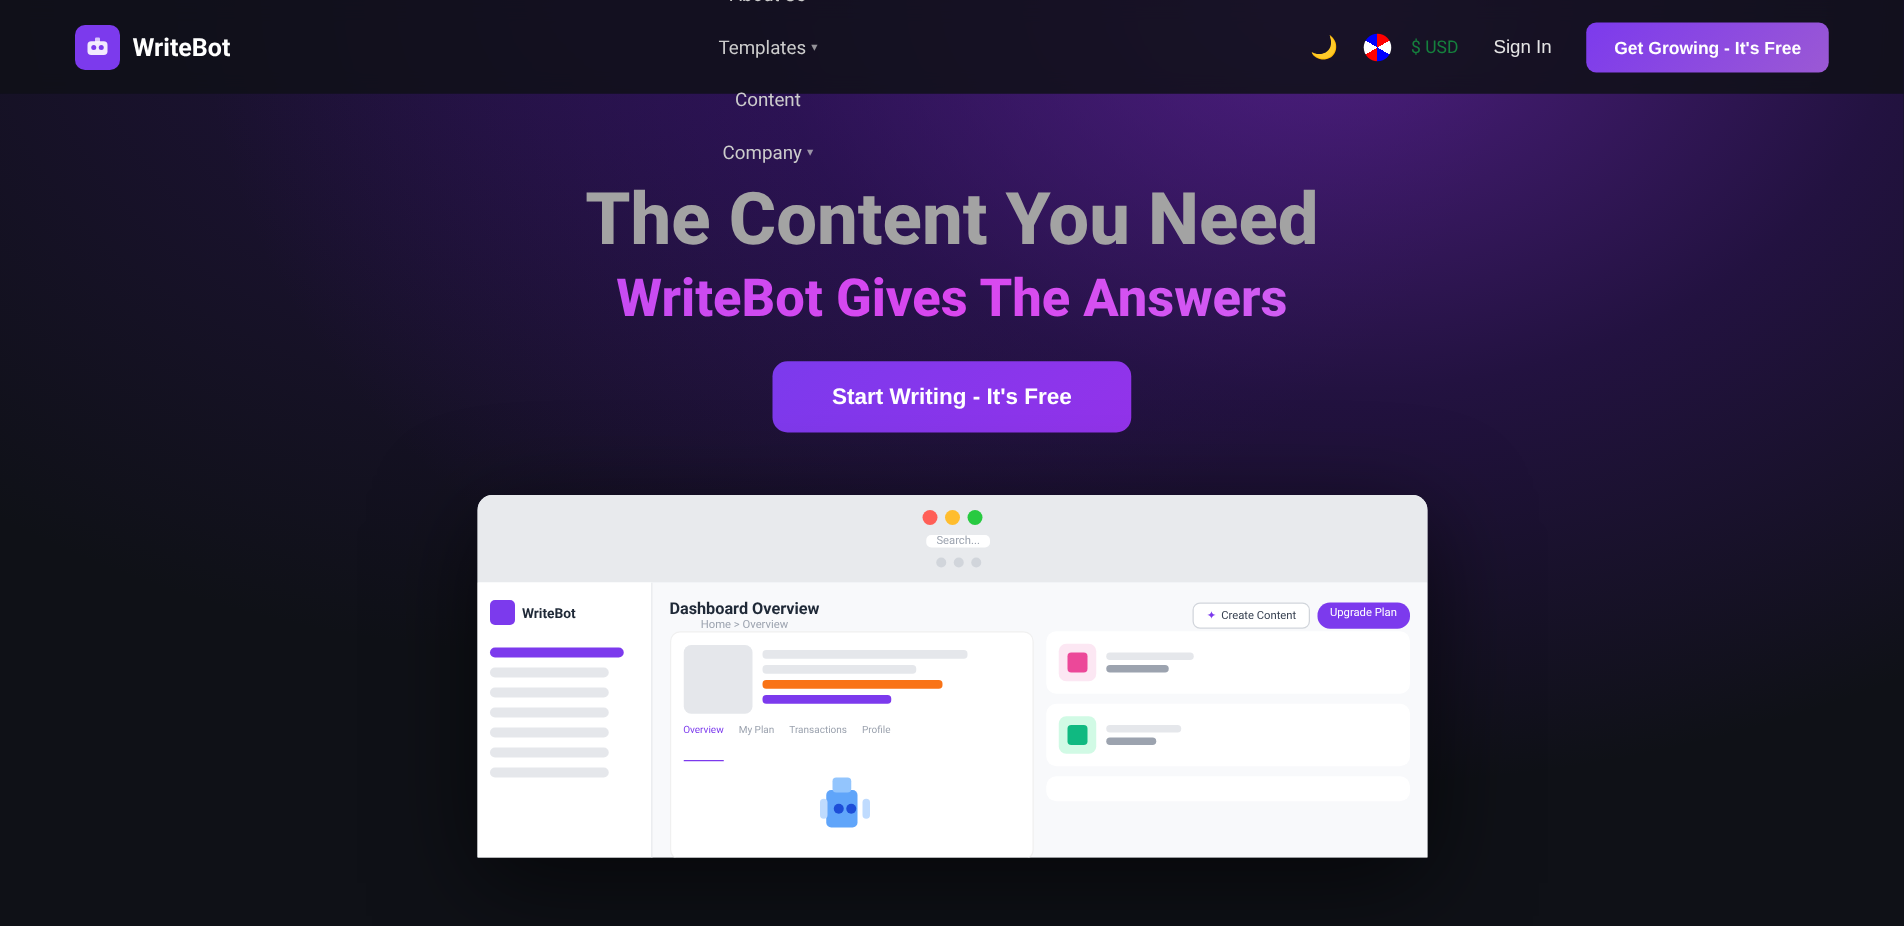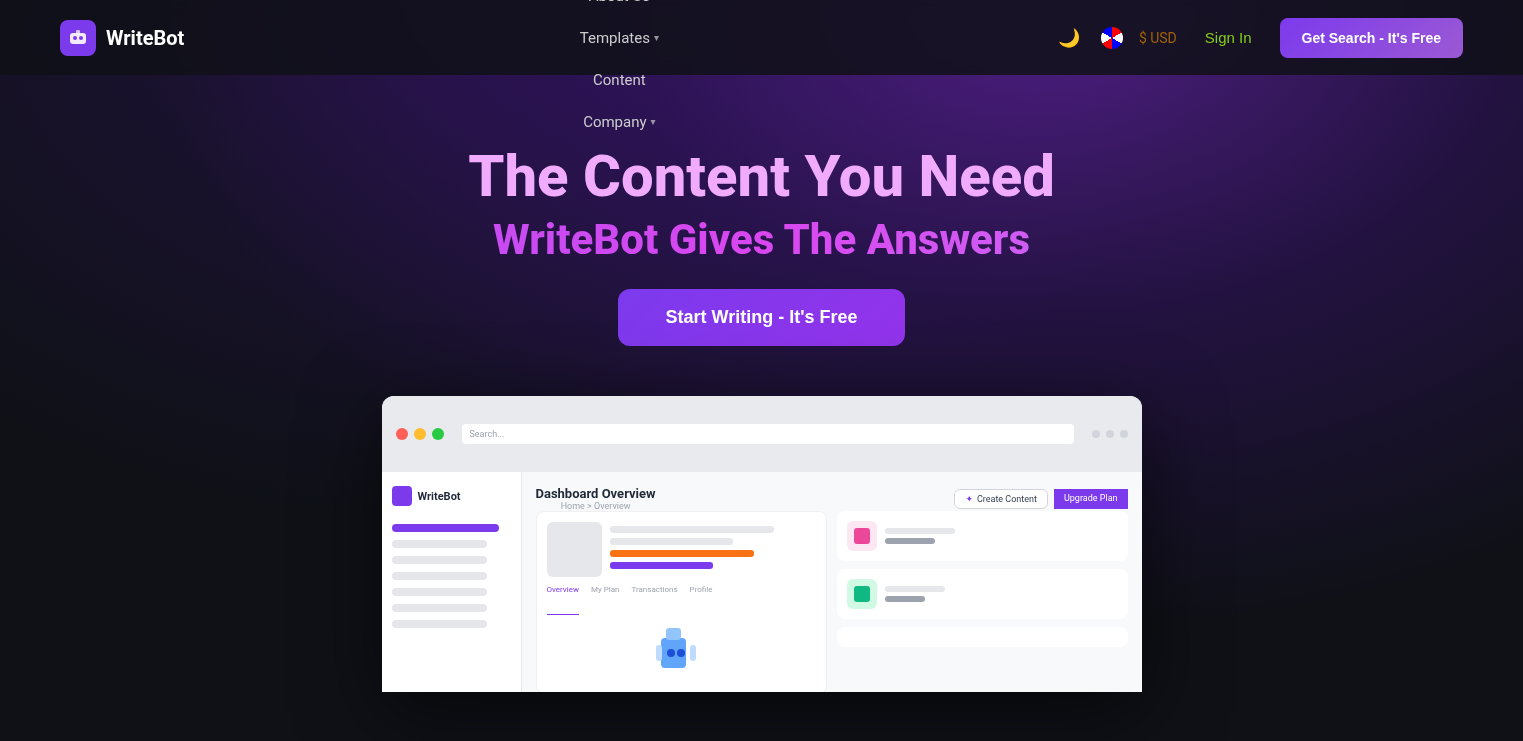"$ USD" .nav-currency { color: #a16207 -> #15803d }
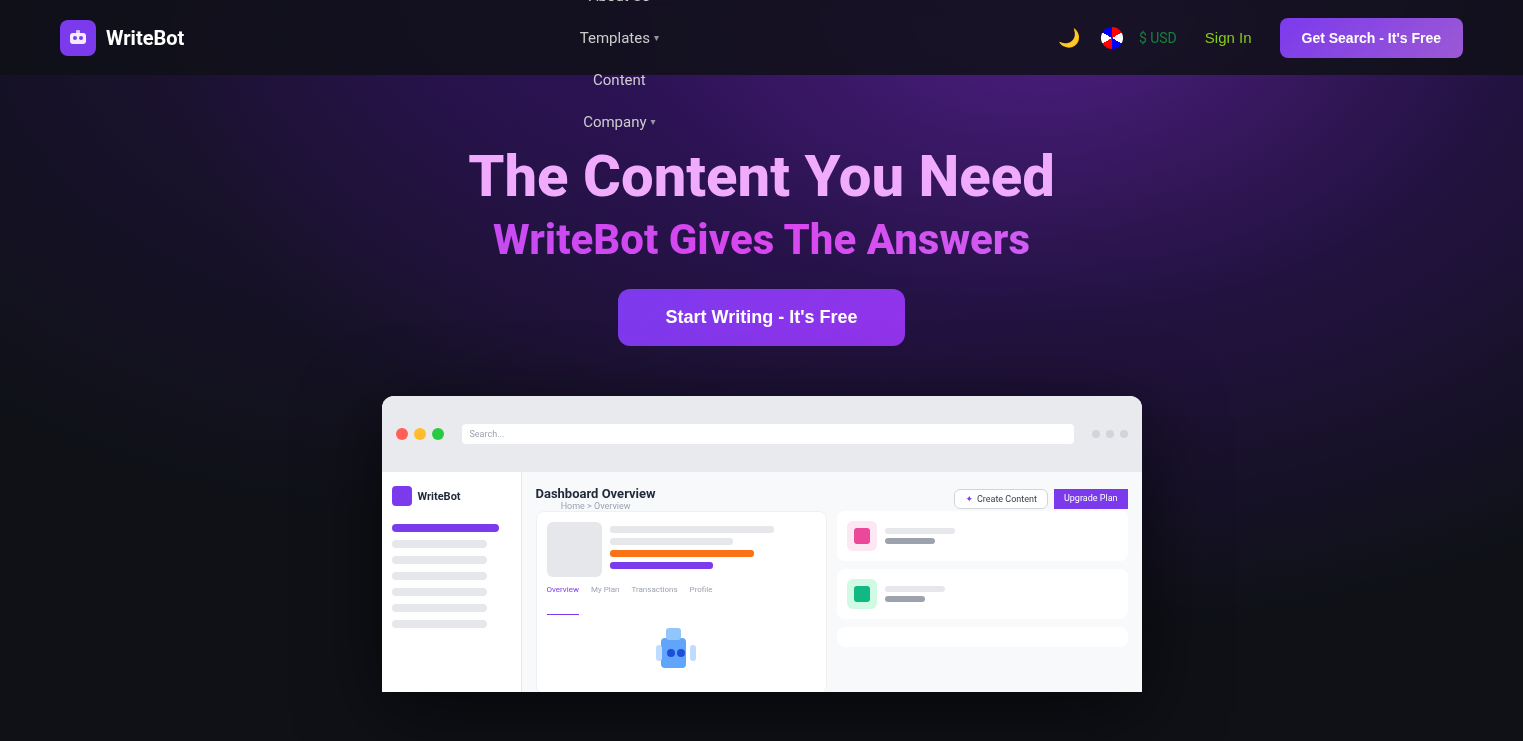"Sign In" .sign-in-btn { color: #84cc16 -> #e5e5e5 }
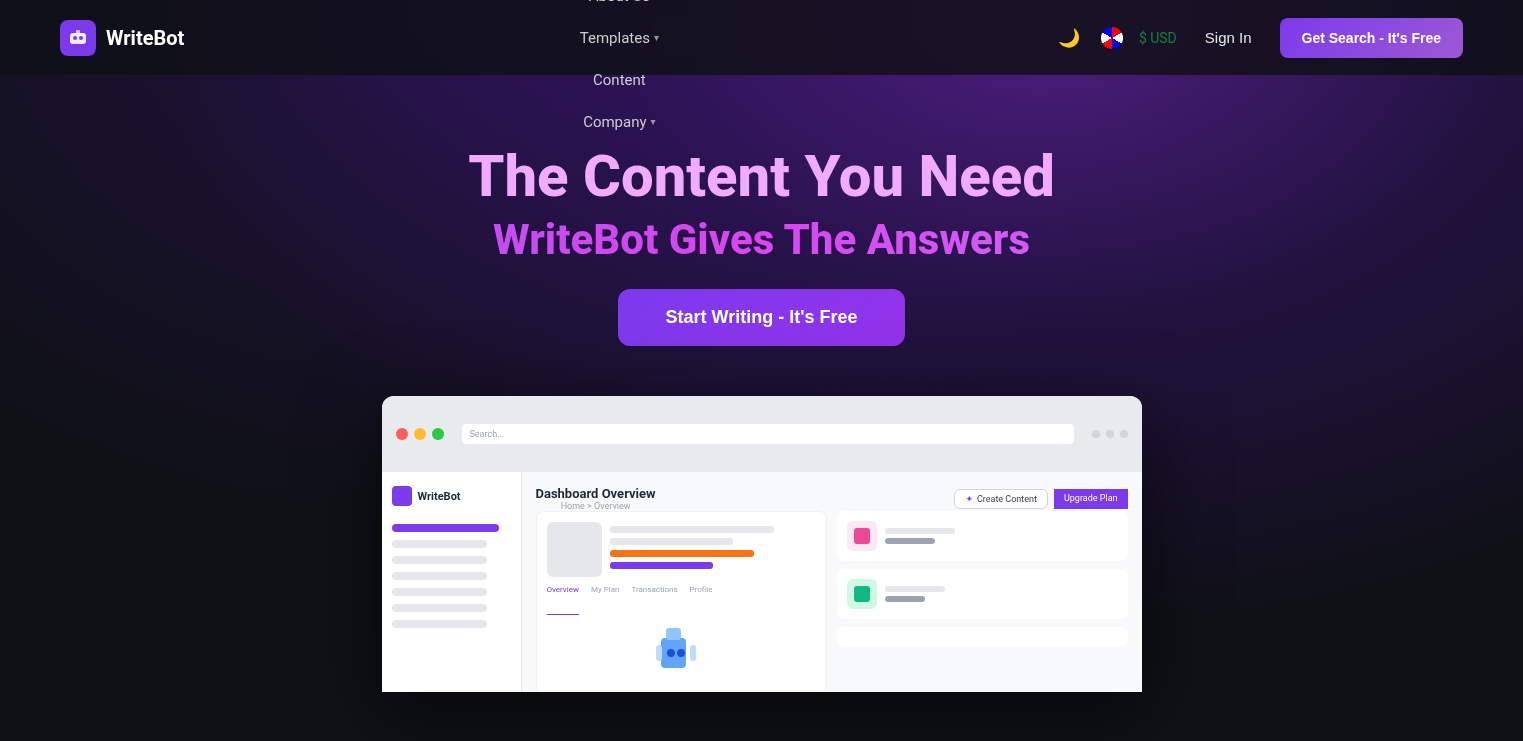"Get Search - It's Free" button.get-started-btn { text: Search -> Growing }
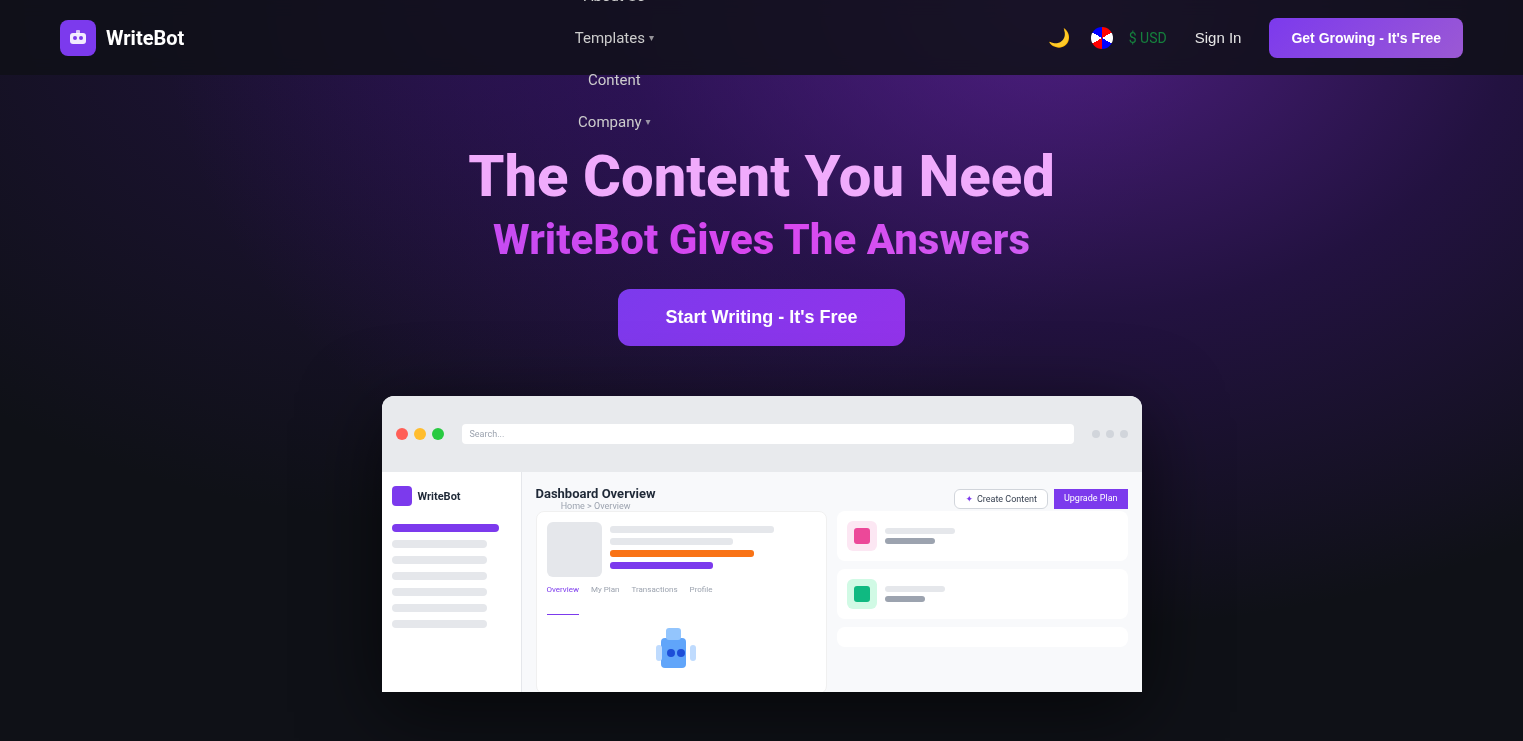"The Content You Need" .hero-title-white { color: #f0abfc -> #a3a3a3 }
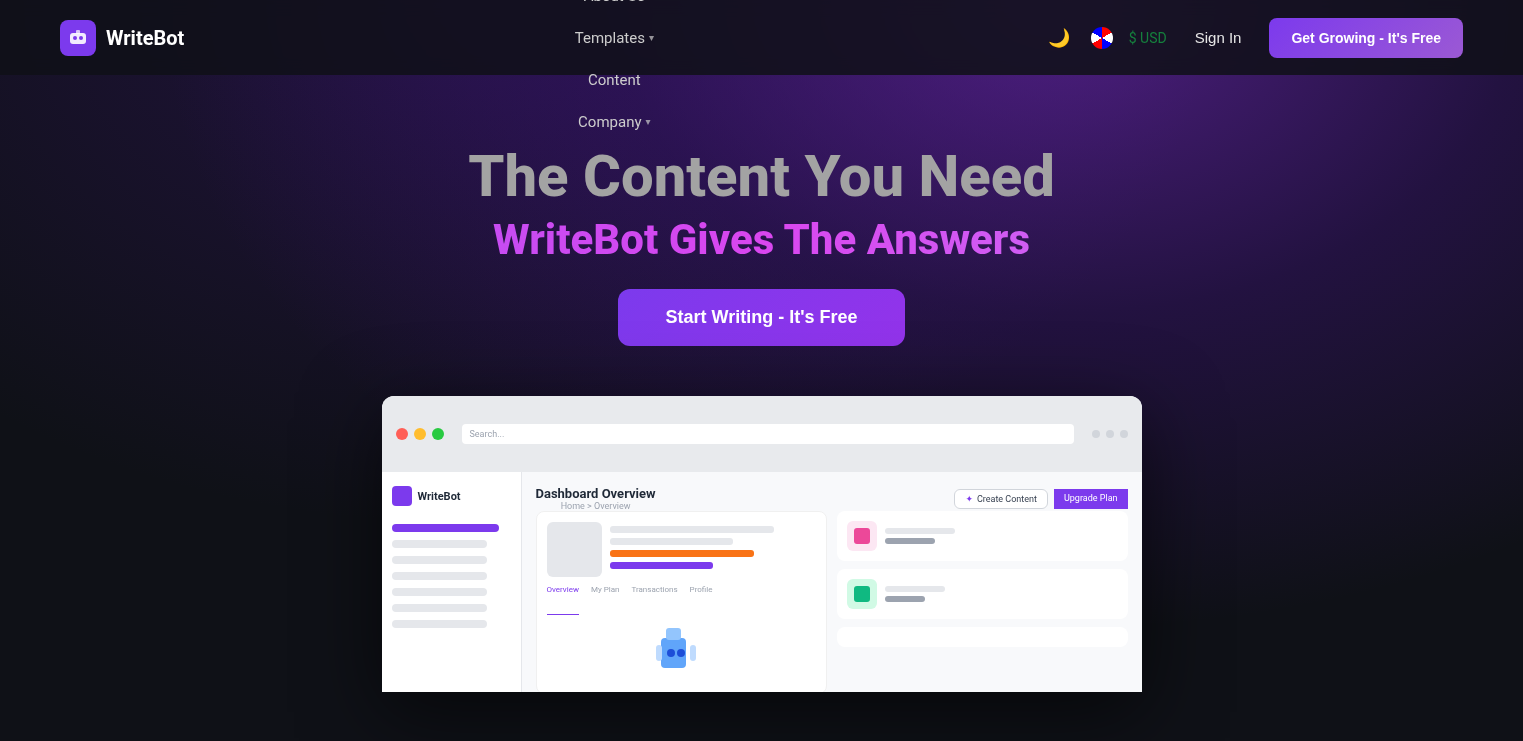"Search..." .dashboard-titlebar { flex-direction: none -> column; padding: 28px 14px -> 12px 14px }
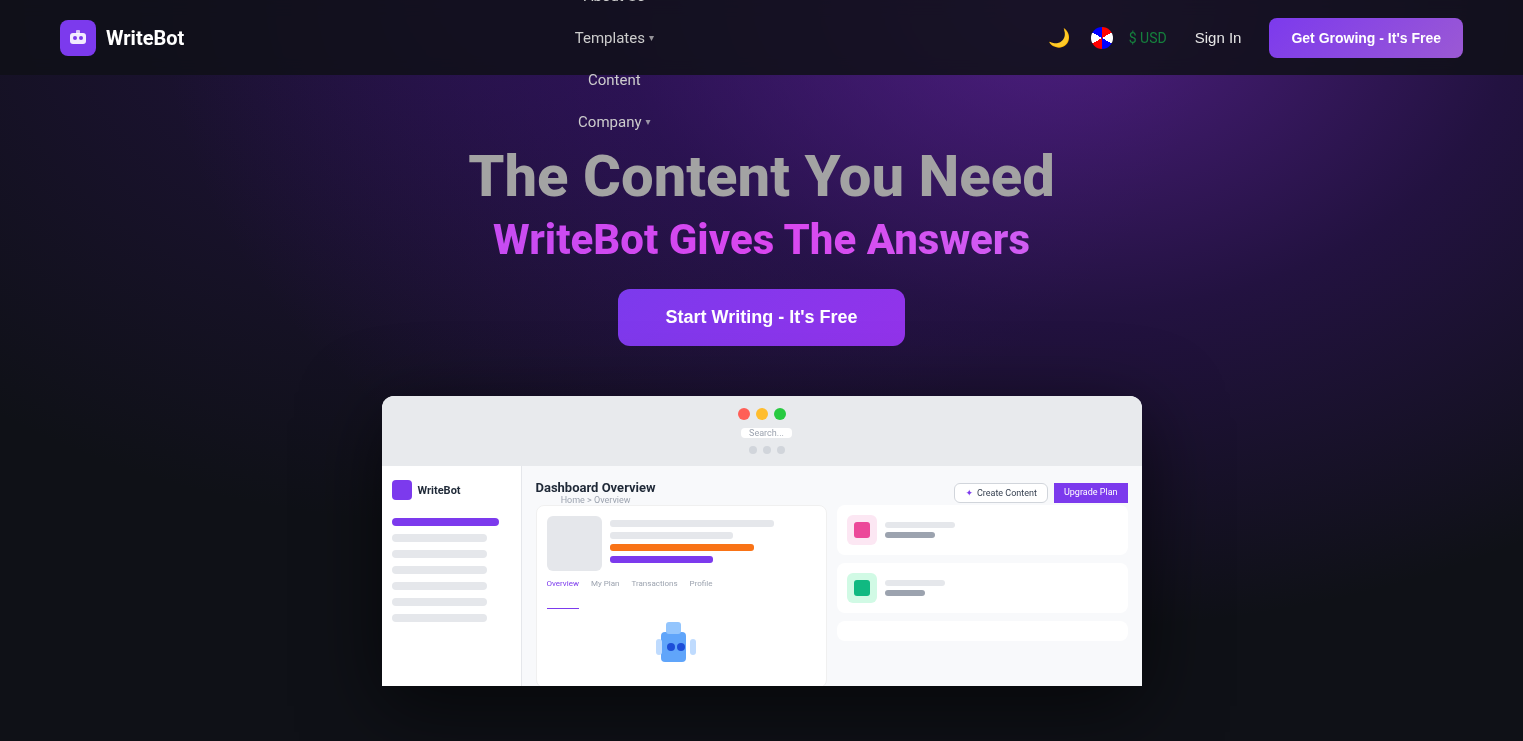"Upgrade Plan" .db-btn-purple { border-radius: 0 -> 10px }
